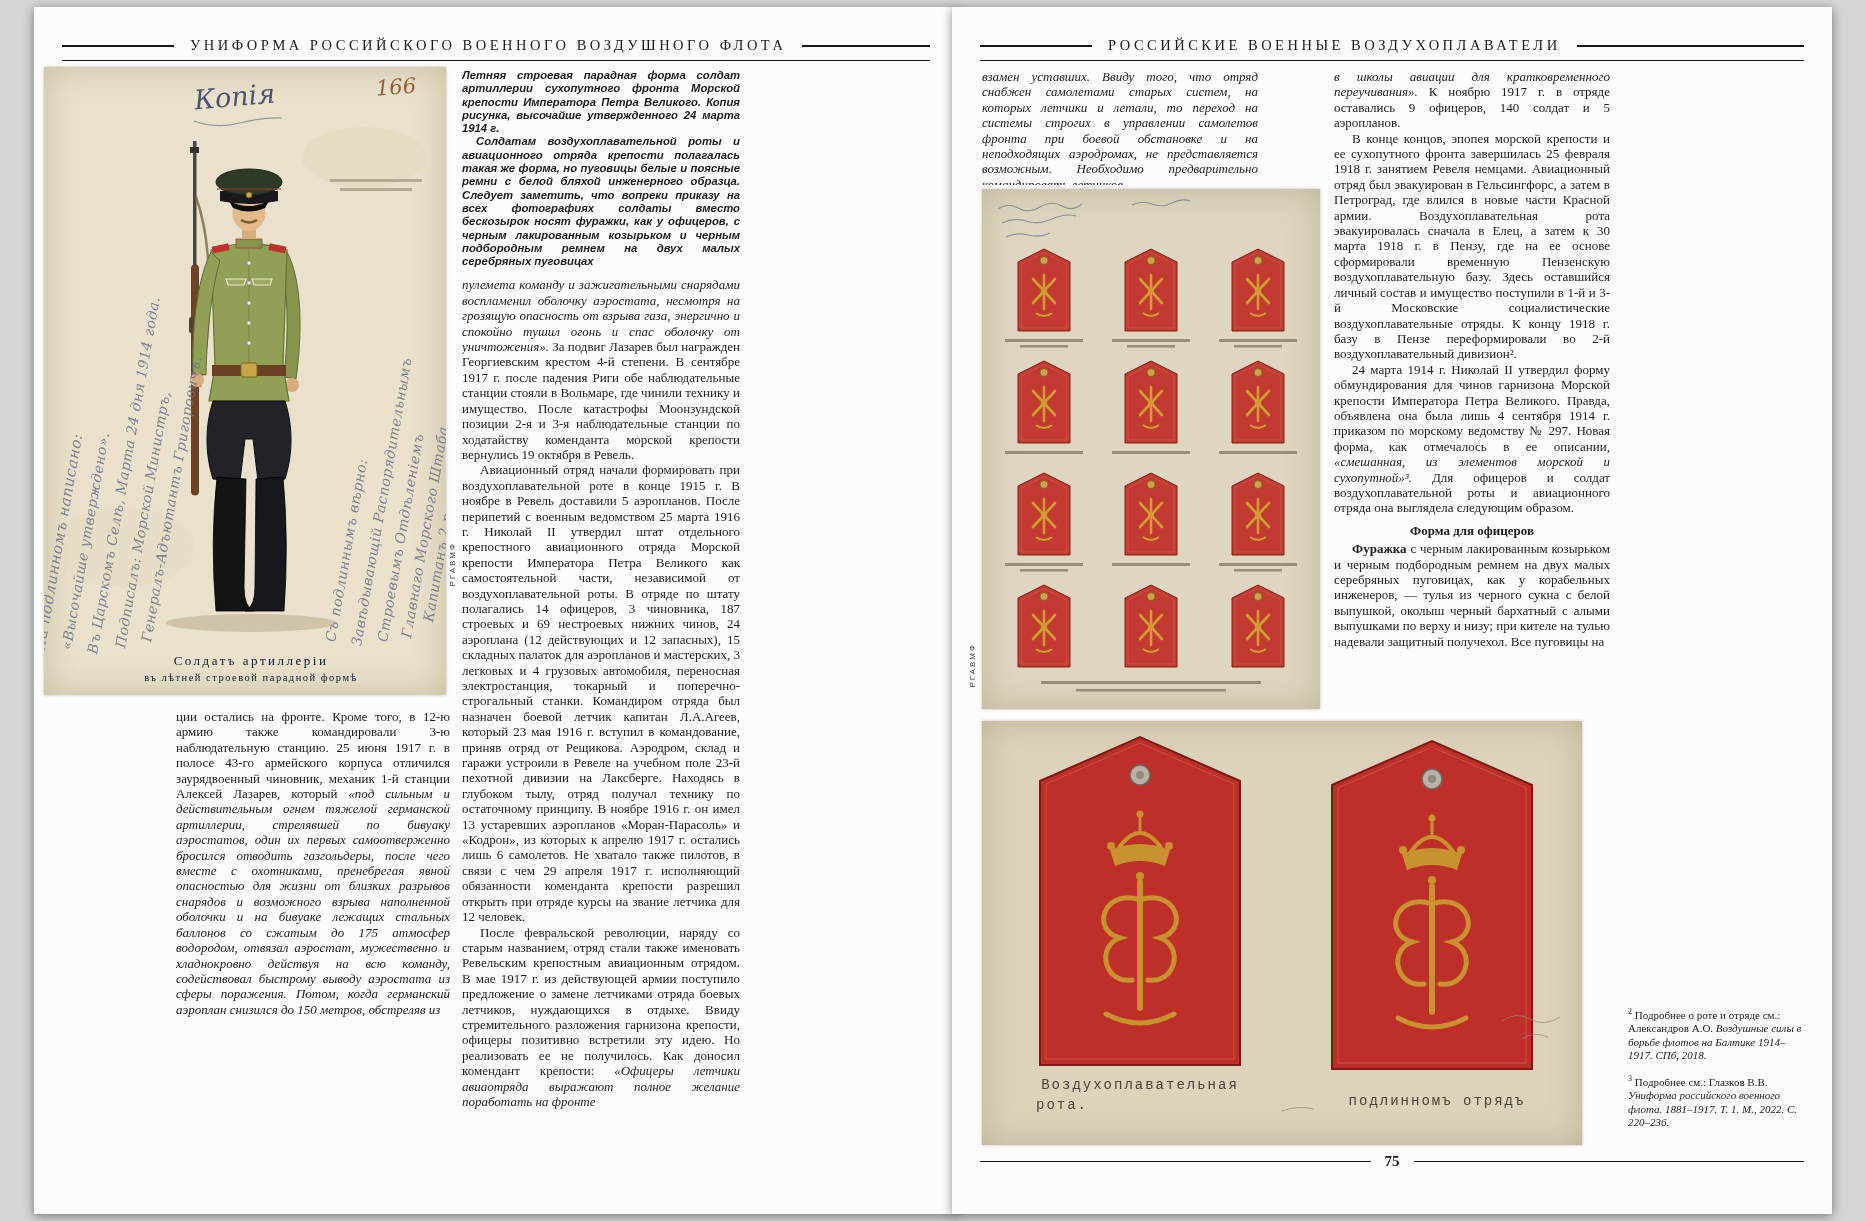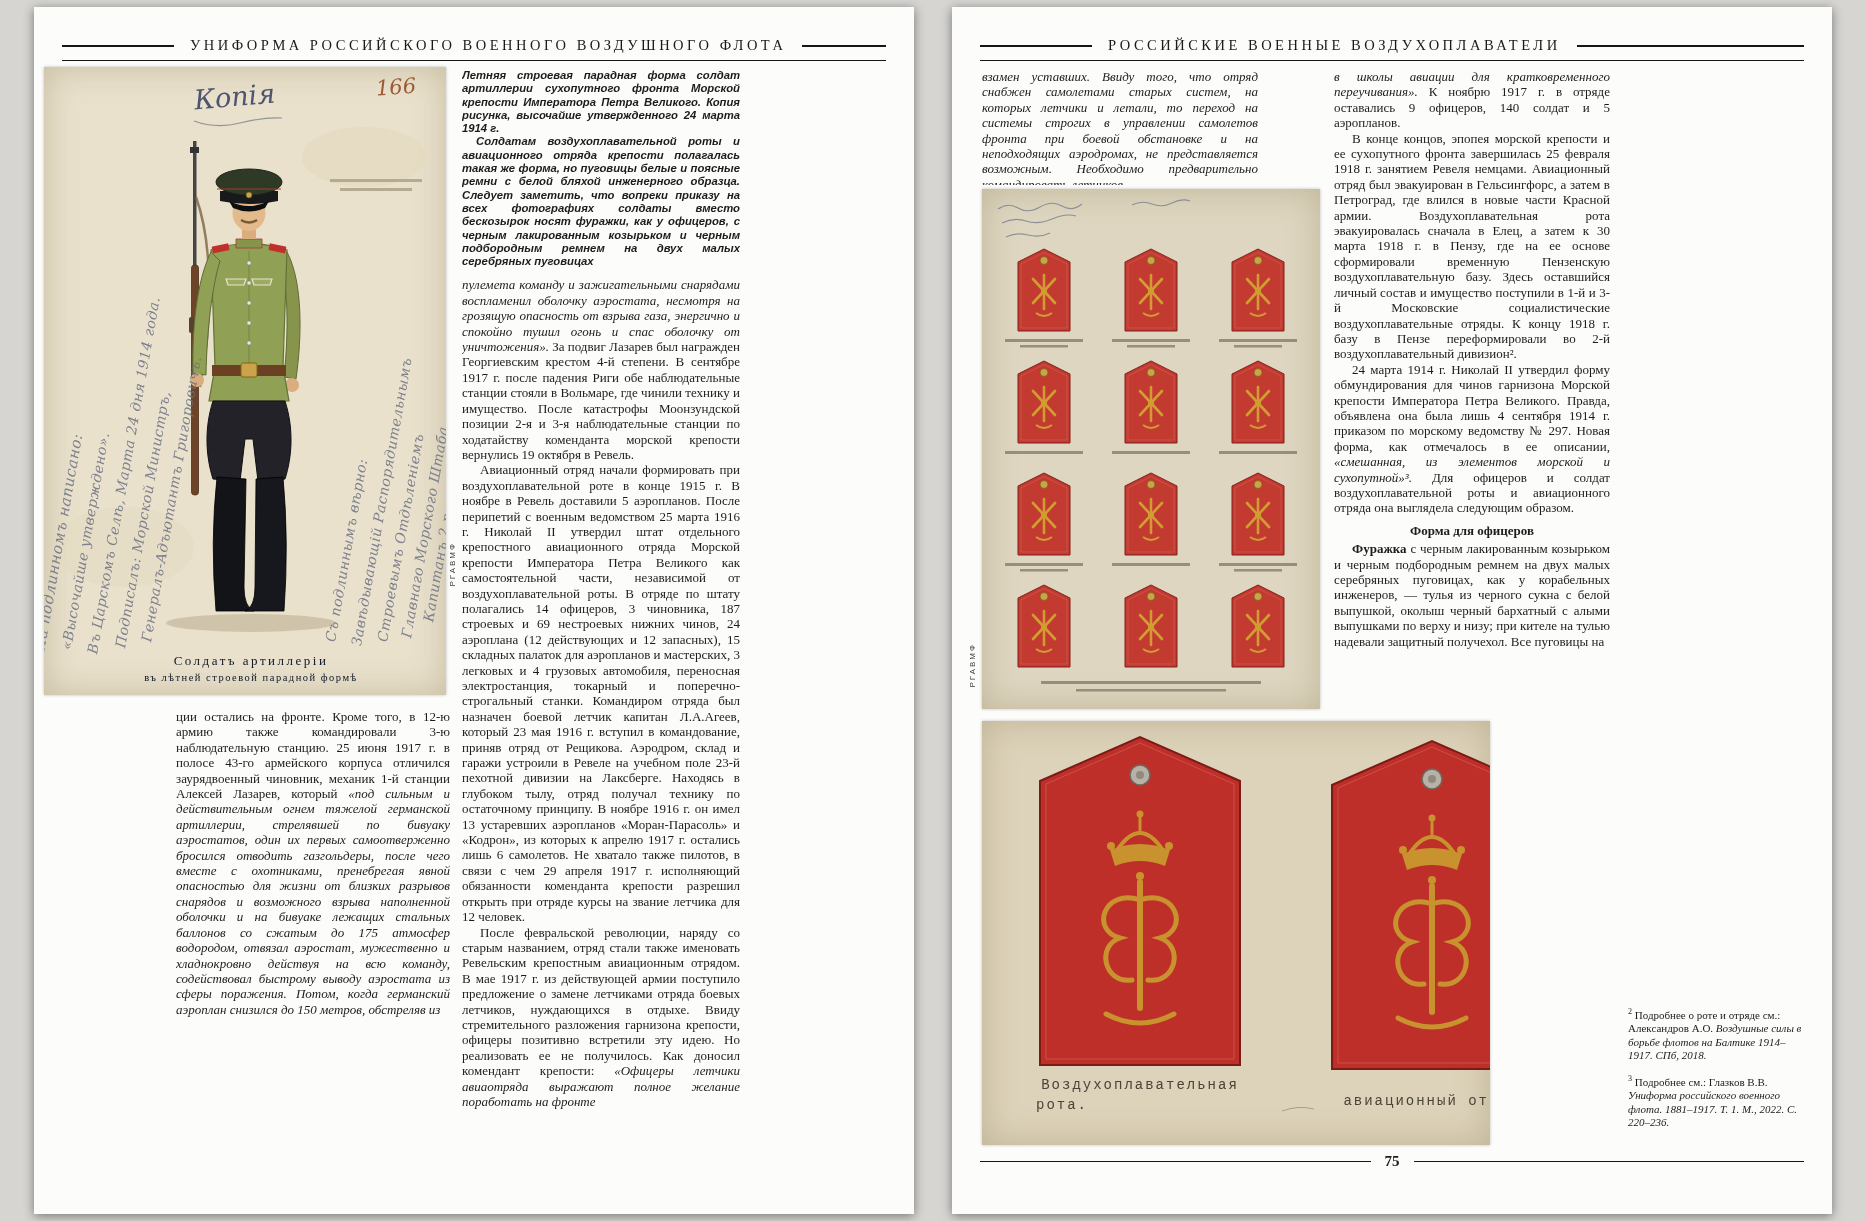"УНИФОРМА РОССИЙСКОГО ВОЕННОГО ВОЗДУШНОГО" .page-left { padding-left: none -> 44px }
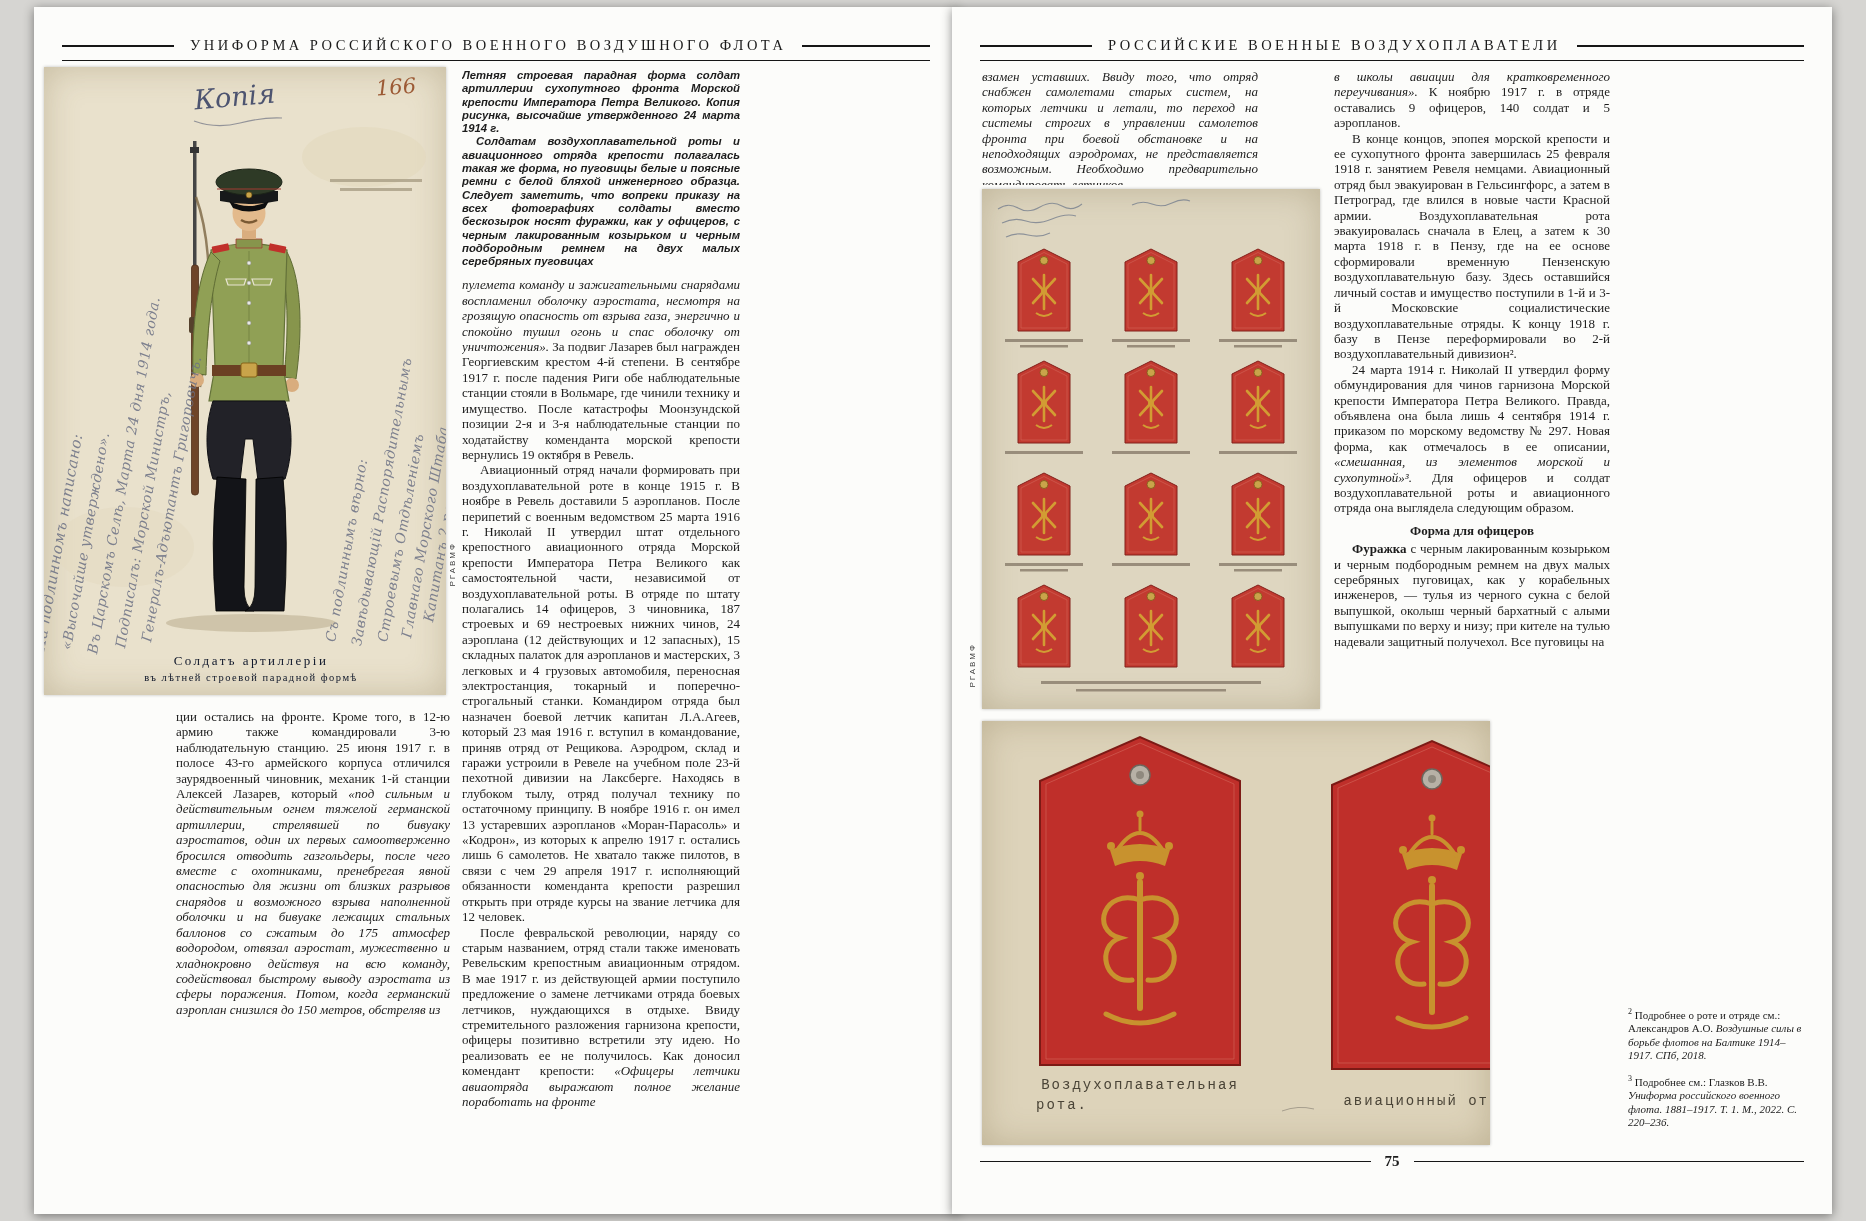"Воздухоплавательная" .fig-boards { width: 508px -> 600px }
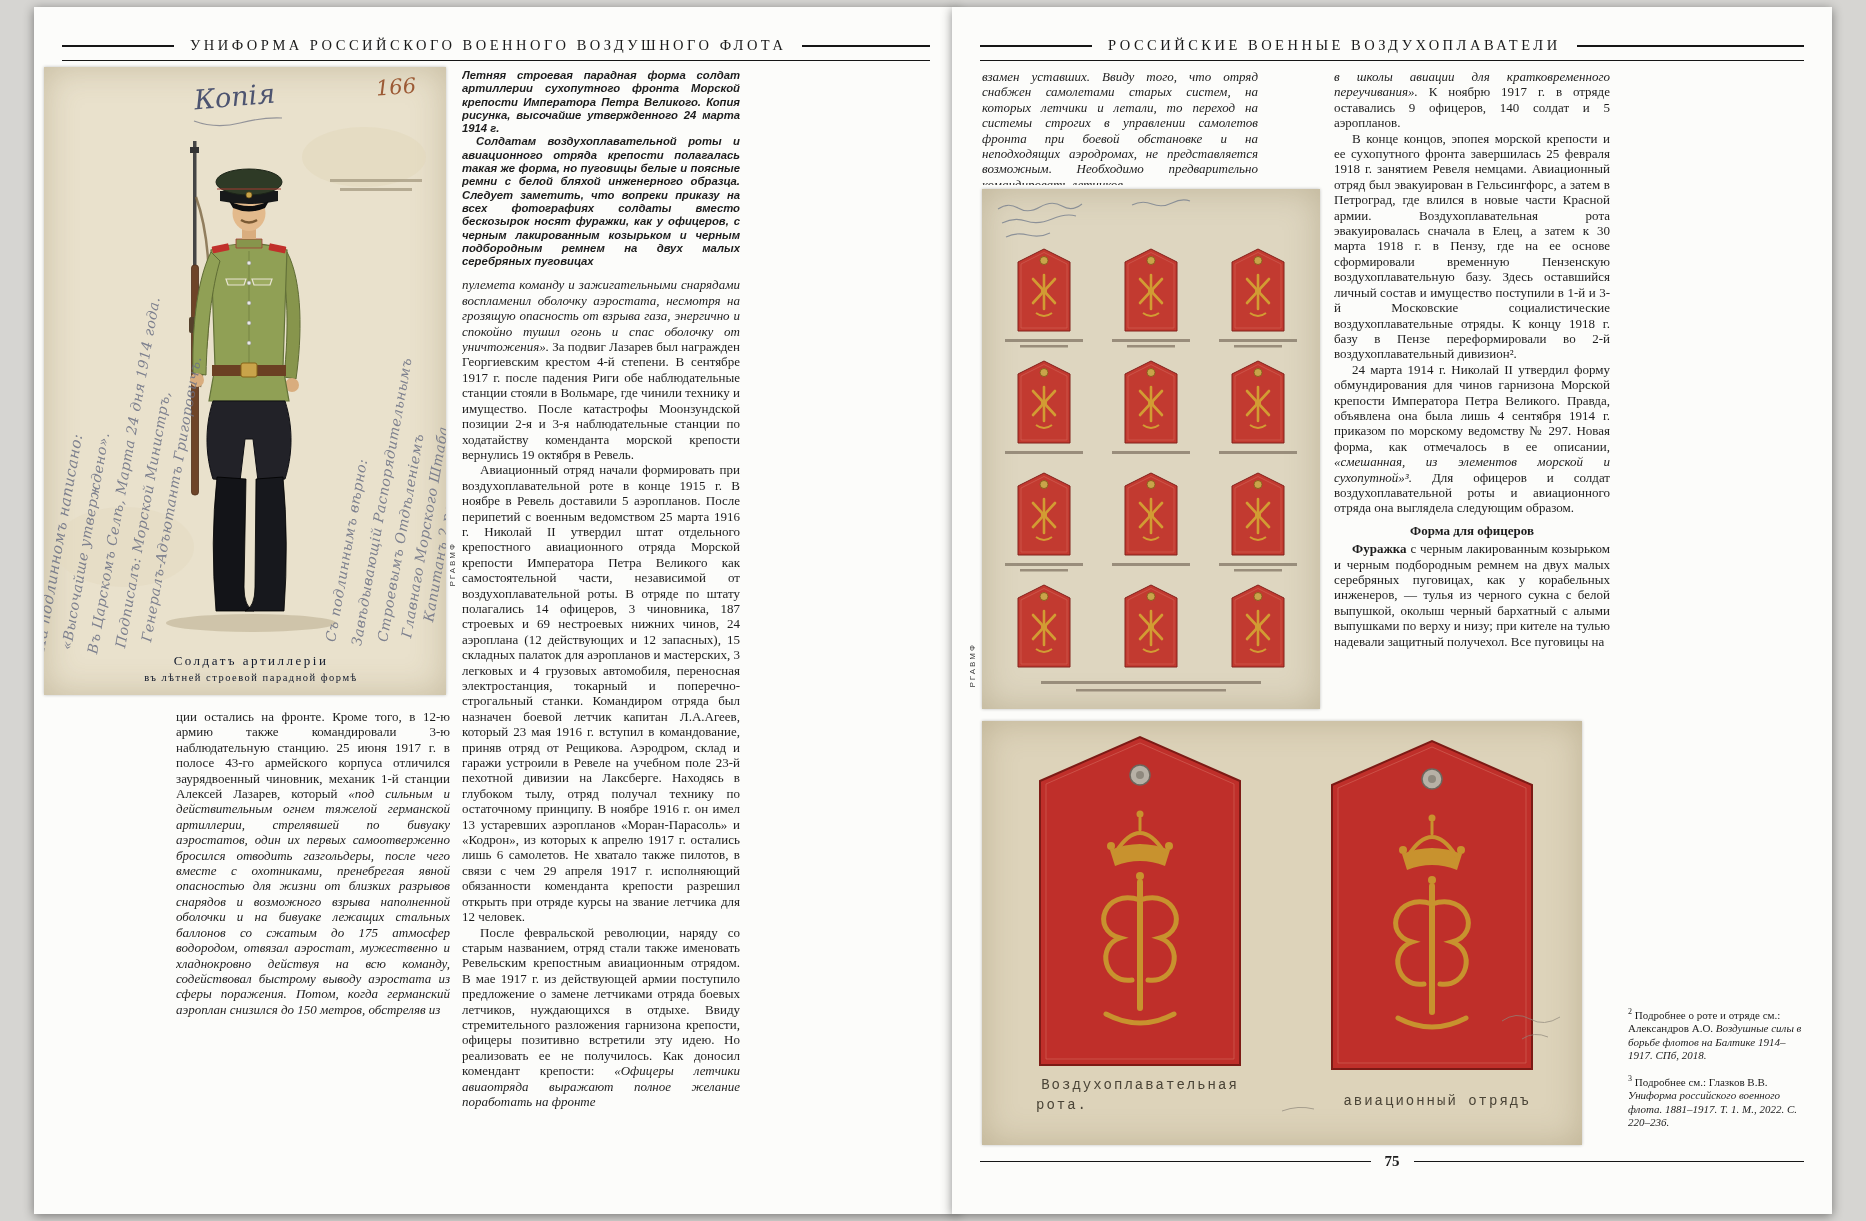"авиационный отрядъ" div.typed-label { text: авиационный -> подлинномъ }
